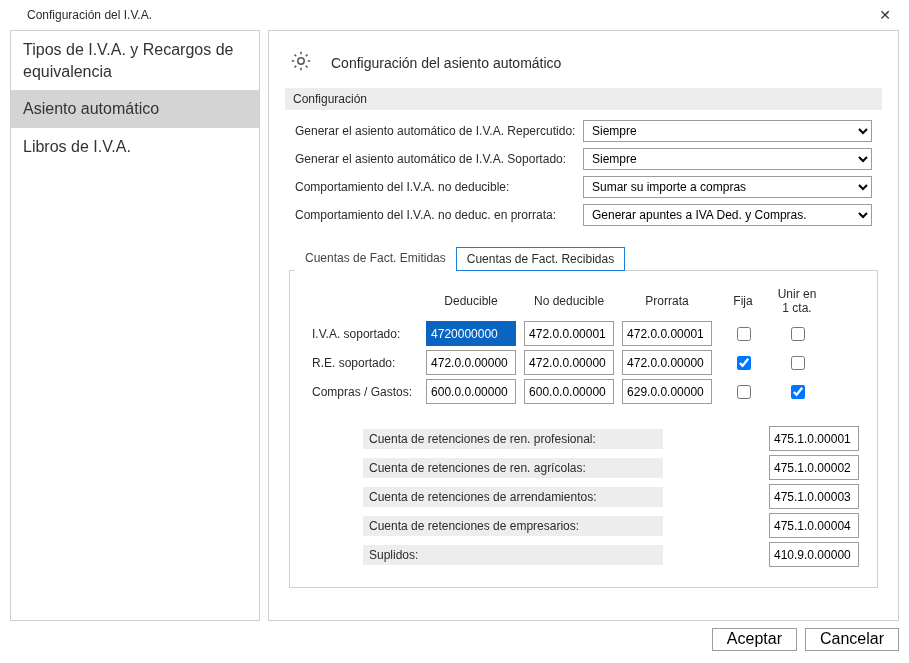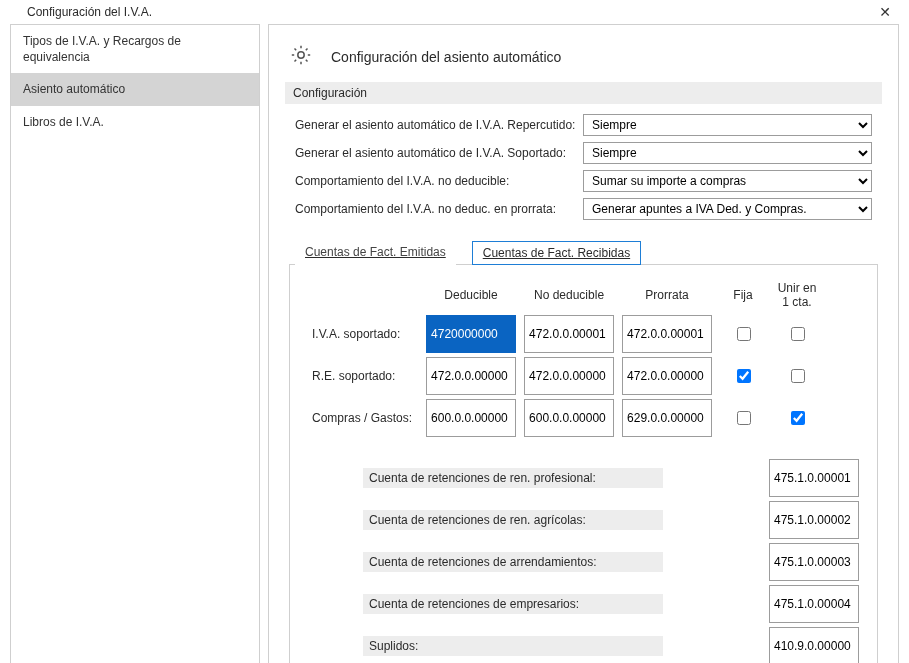"Tipos de I.V.A. y Recargos" .sidebar-item { font-size: 12px -> 16px }
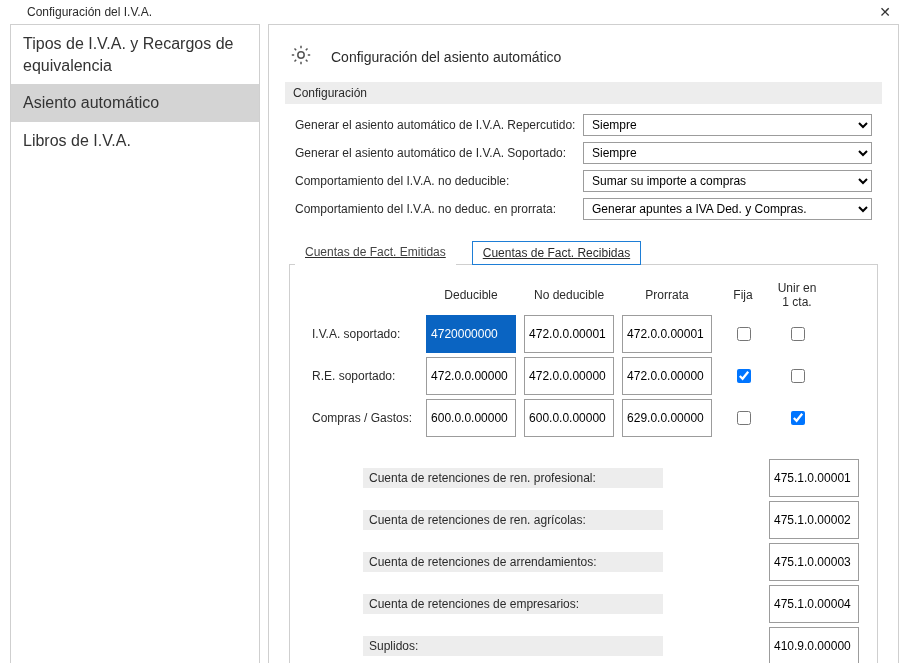"Cuentas de Fact. Emitidas" .tabs { gap: 16px -> 0; text-decoration: underline -> none }
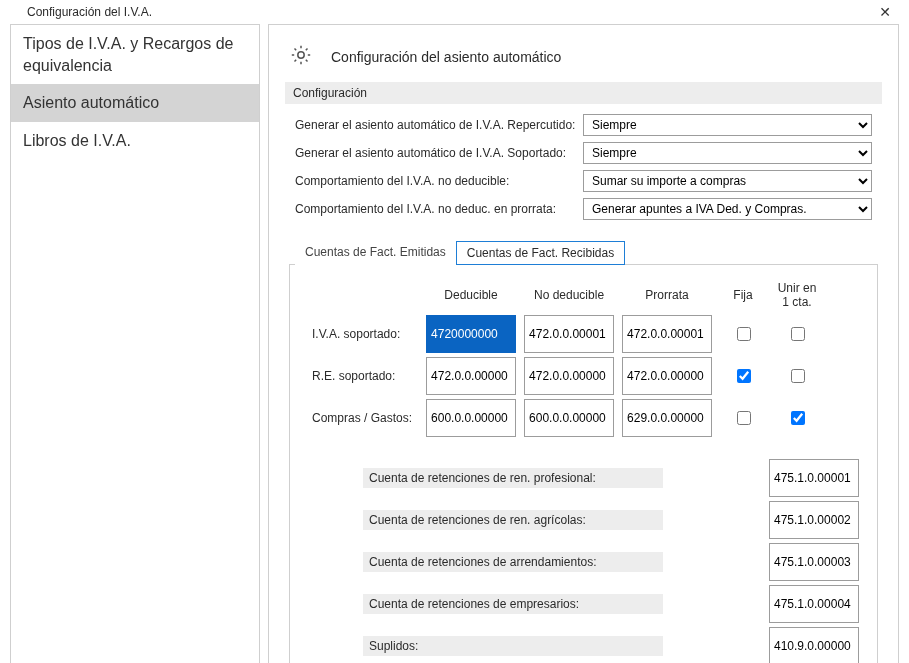"4720000000" input.cell { height: 38px -> 25px }
